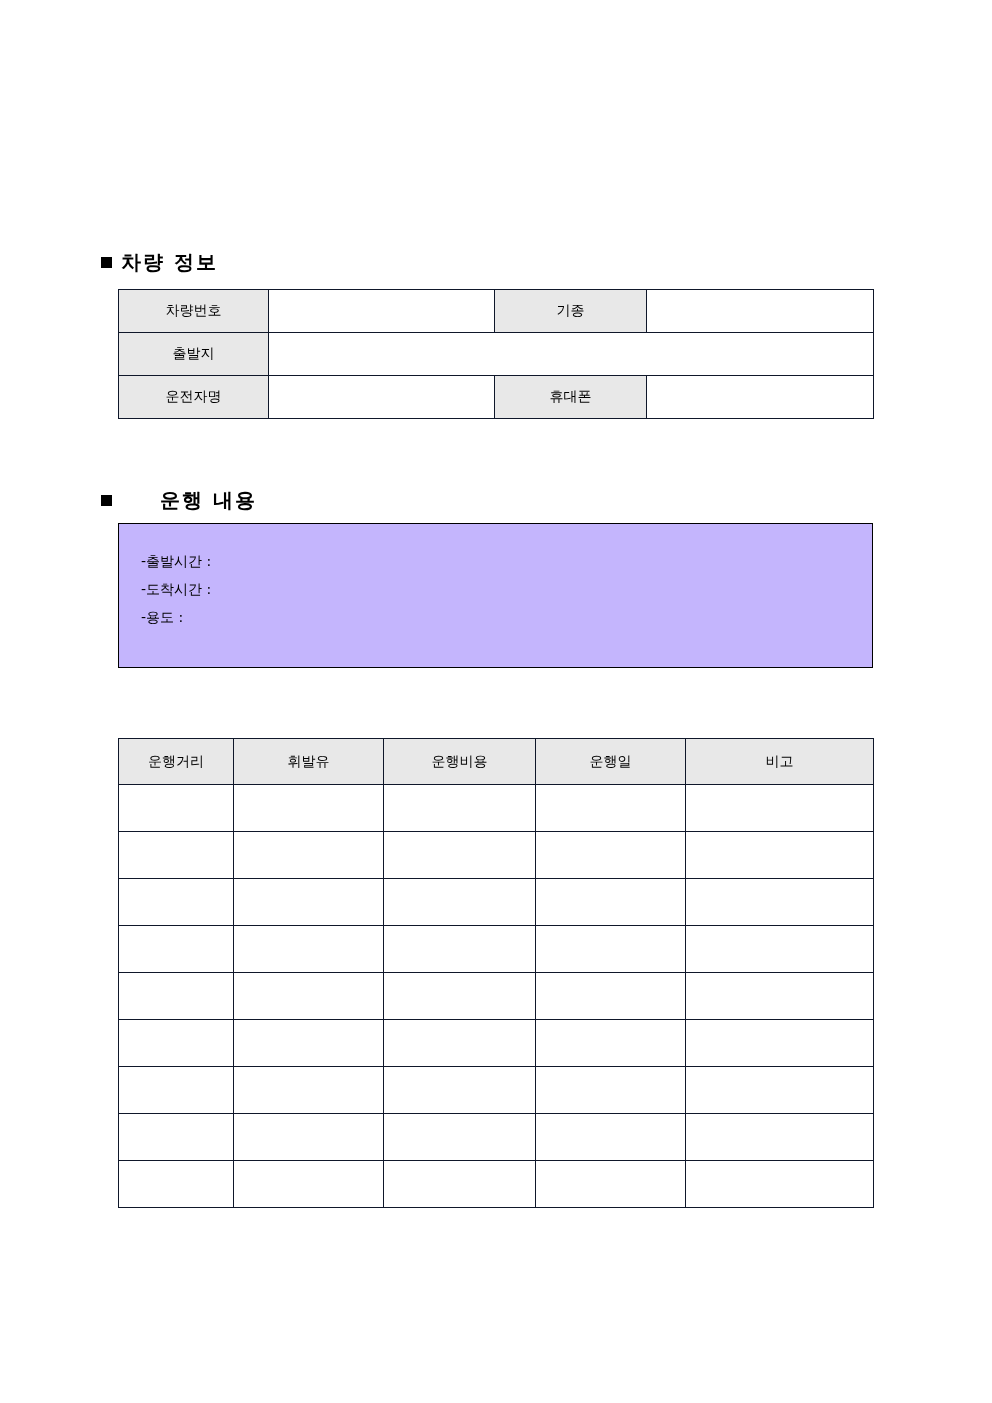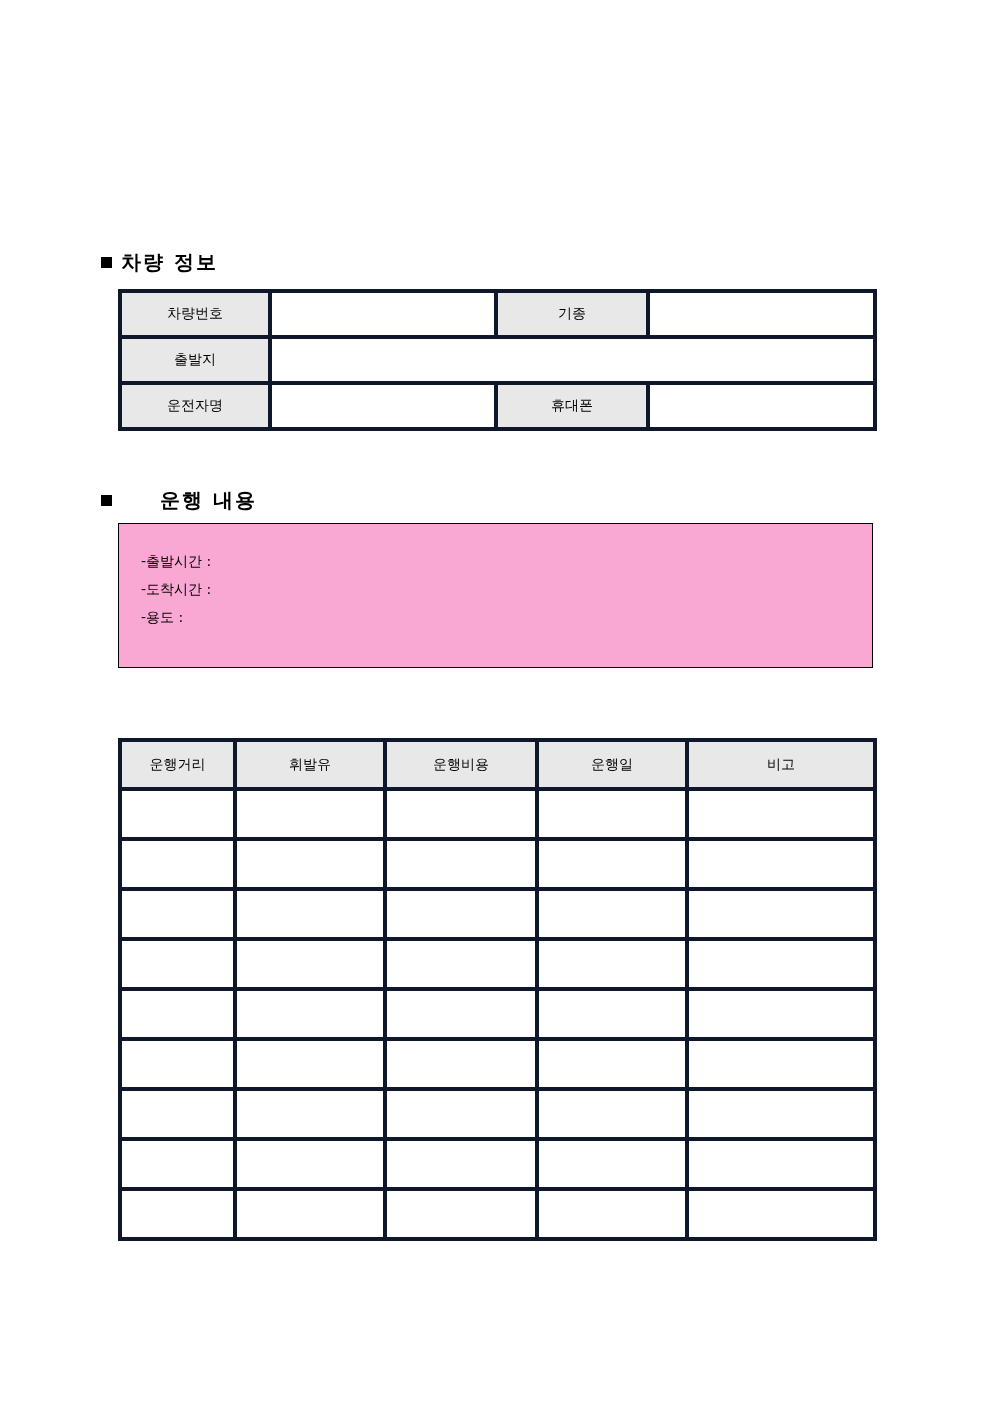"차량번호" table.doc-table td, table.doc-table th { border: 4px solid #0f172a -> 1px solid #0f172a }
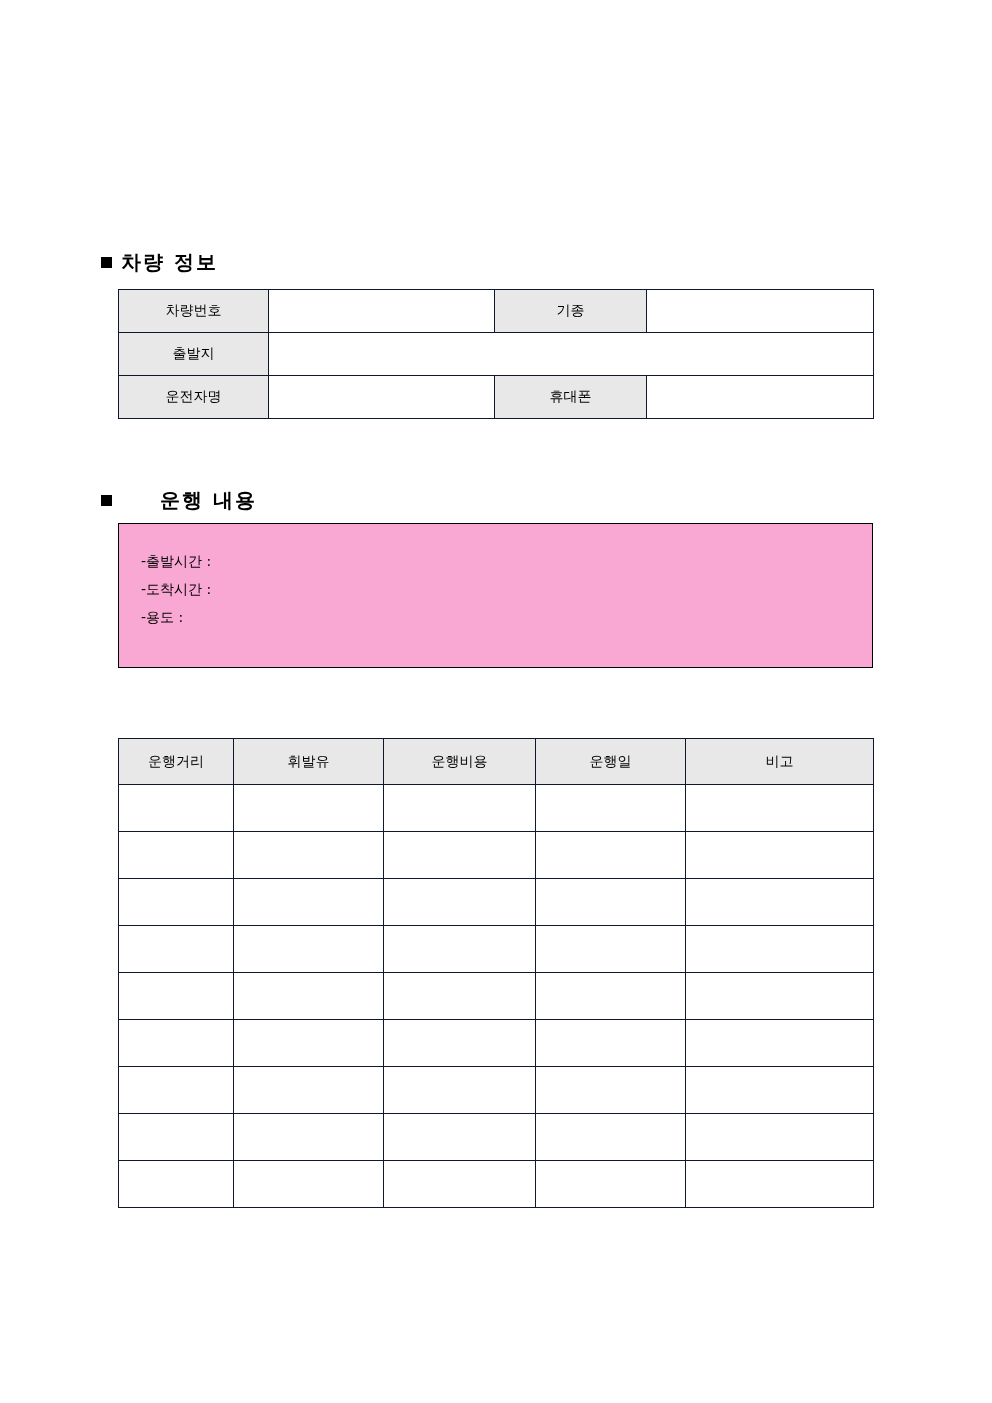"-출발시간 :" #drive-detail-box { background: #f9a8d4 -> #c4b5fd }
